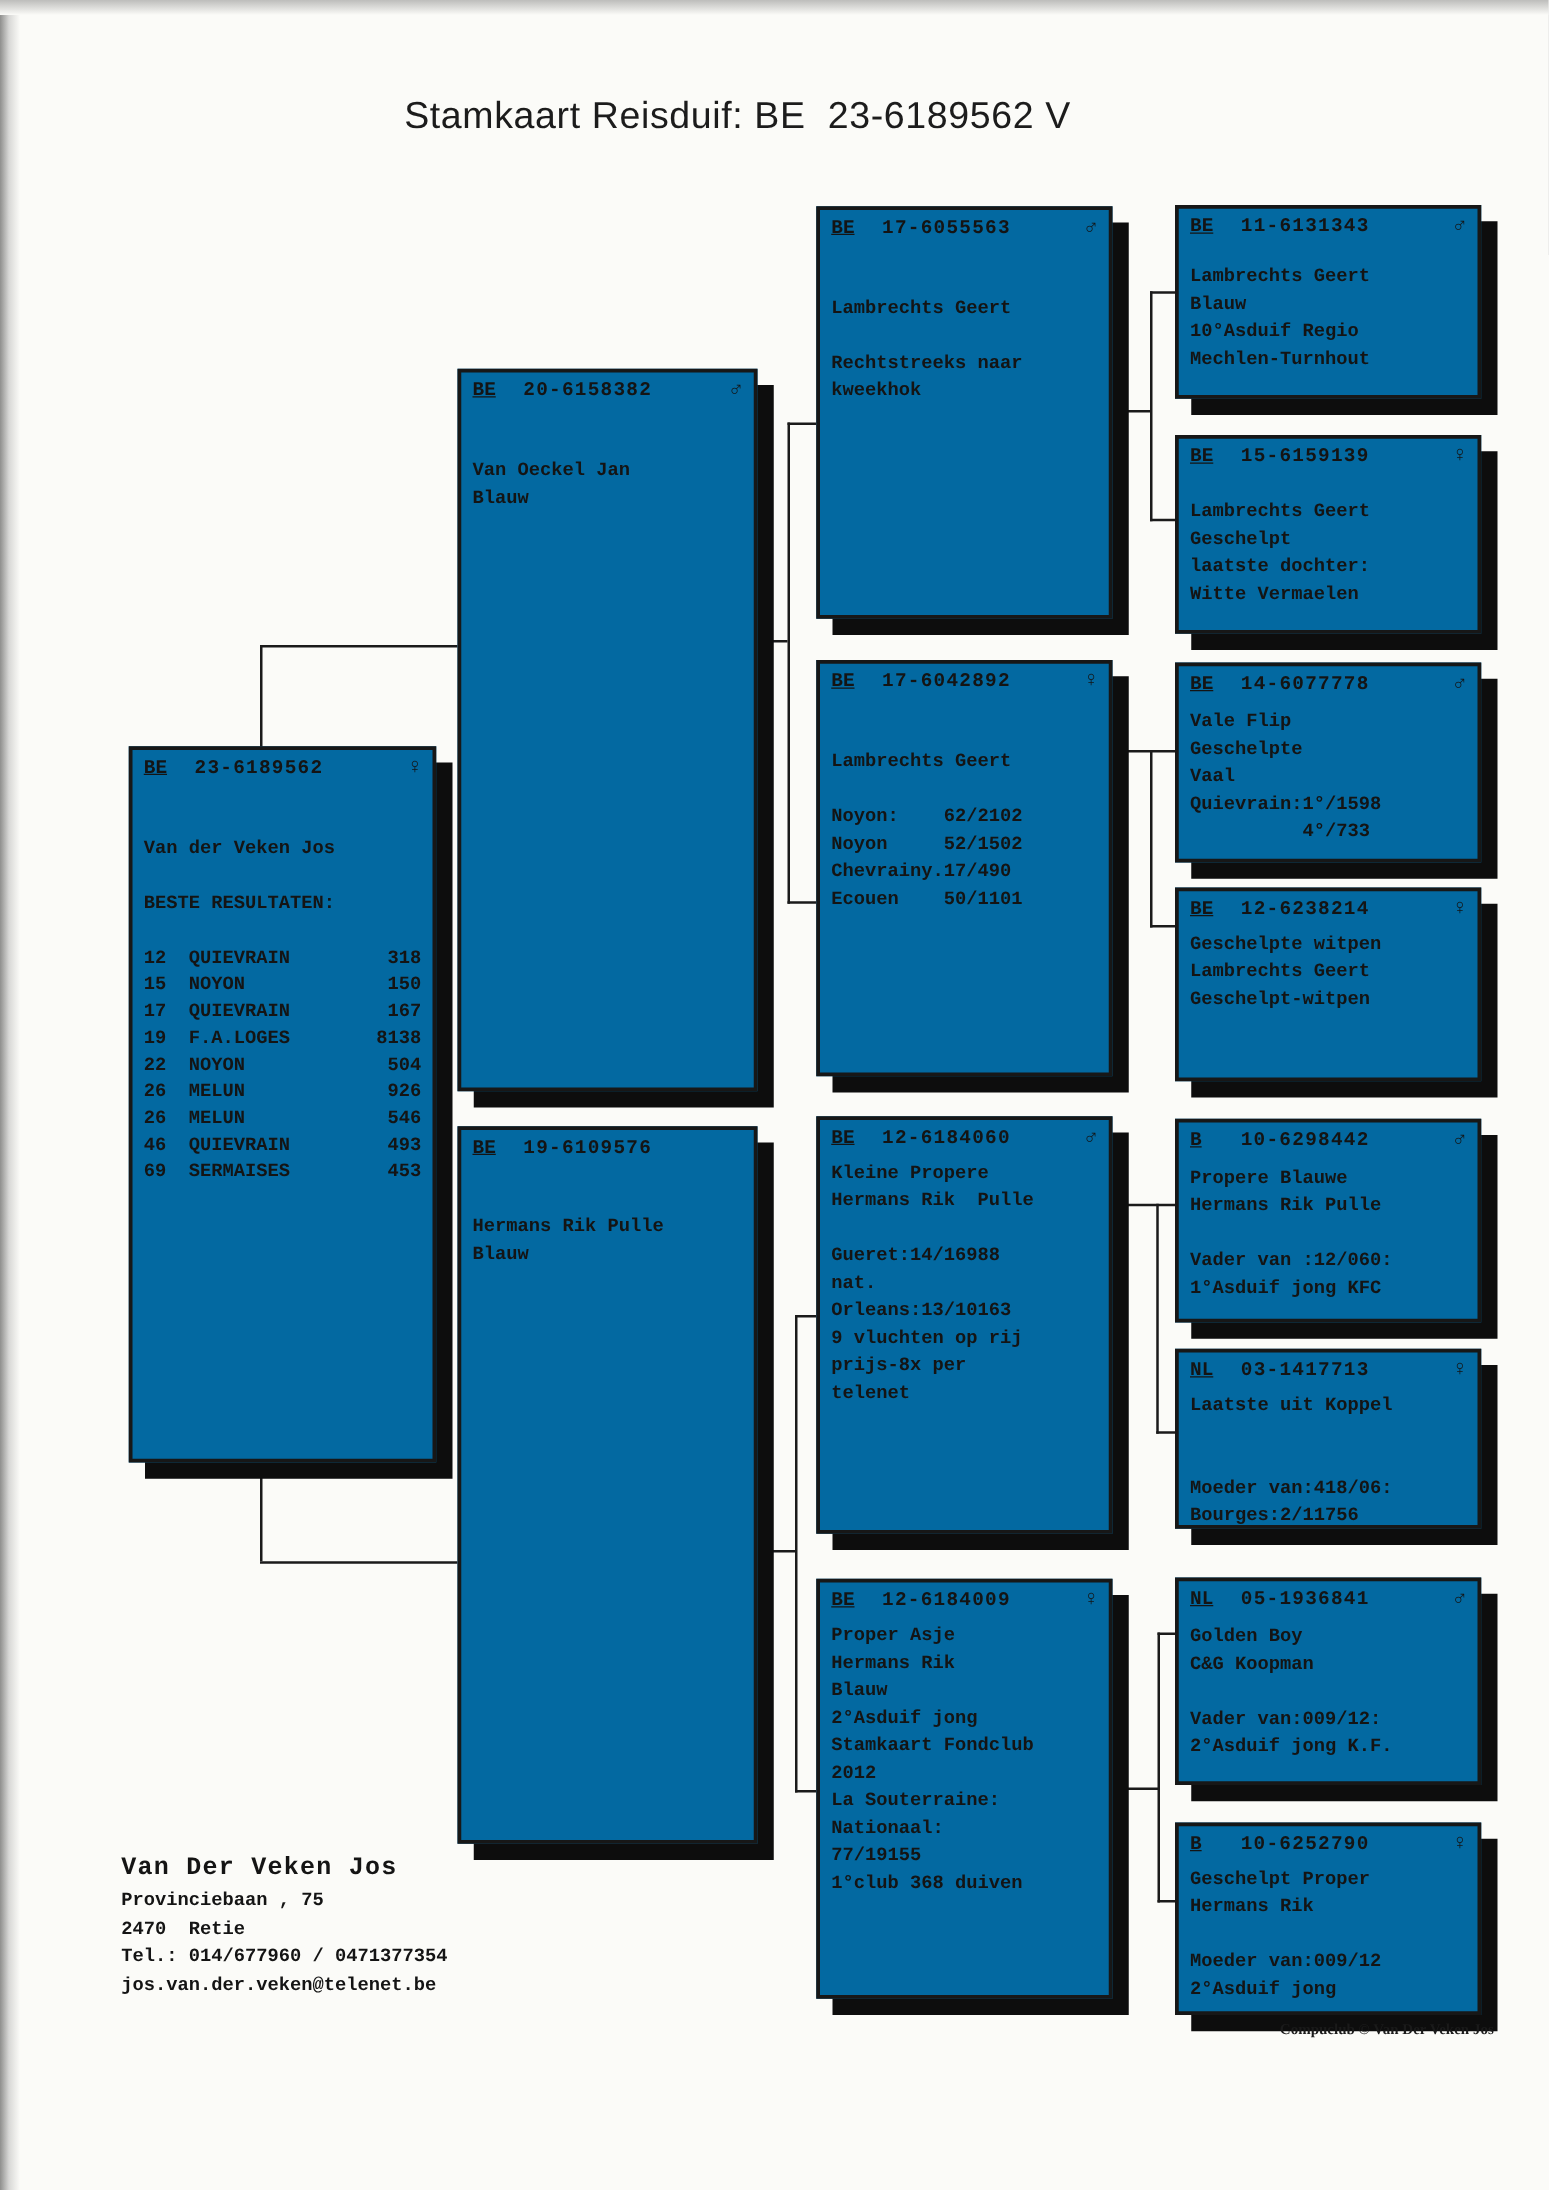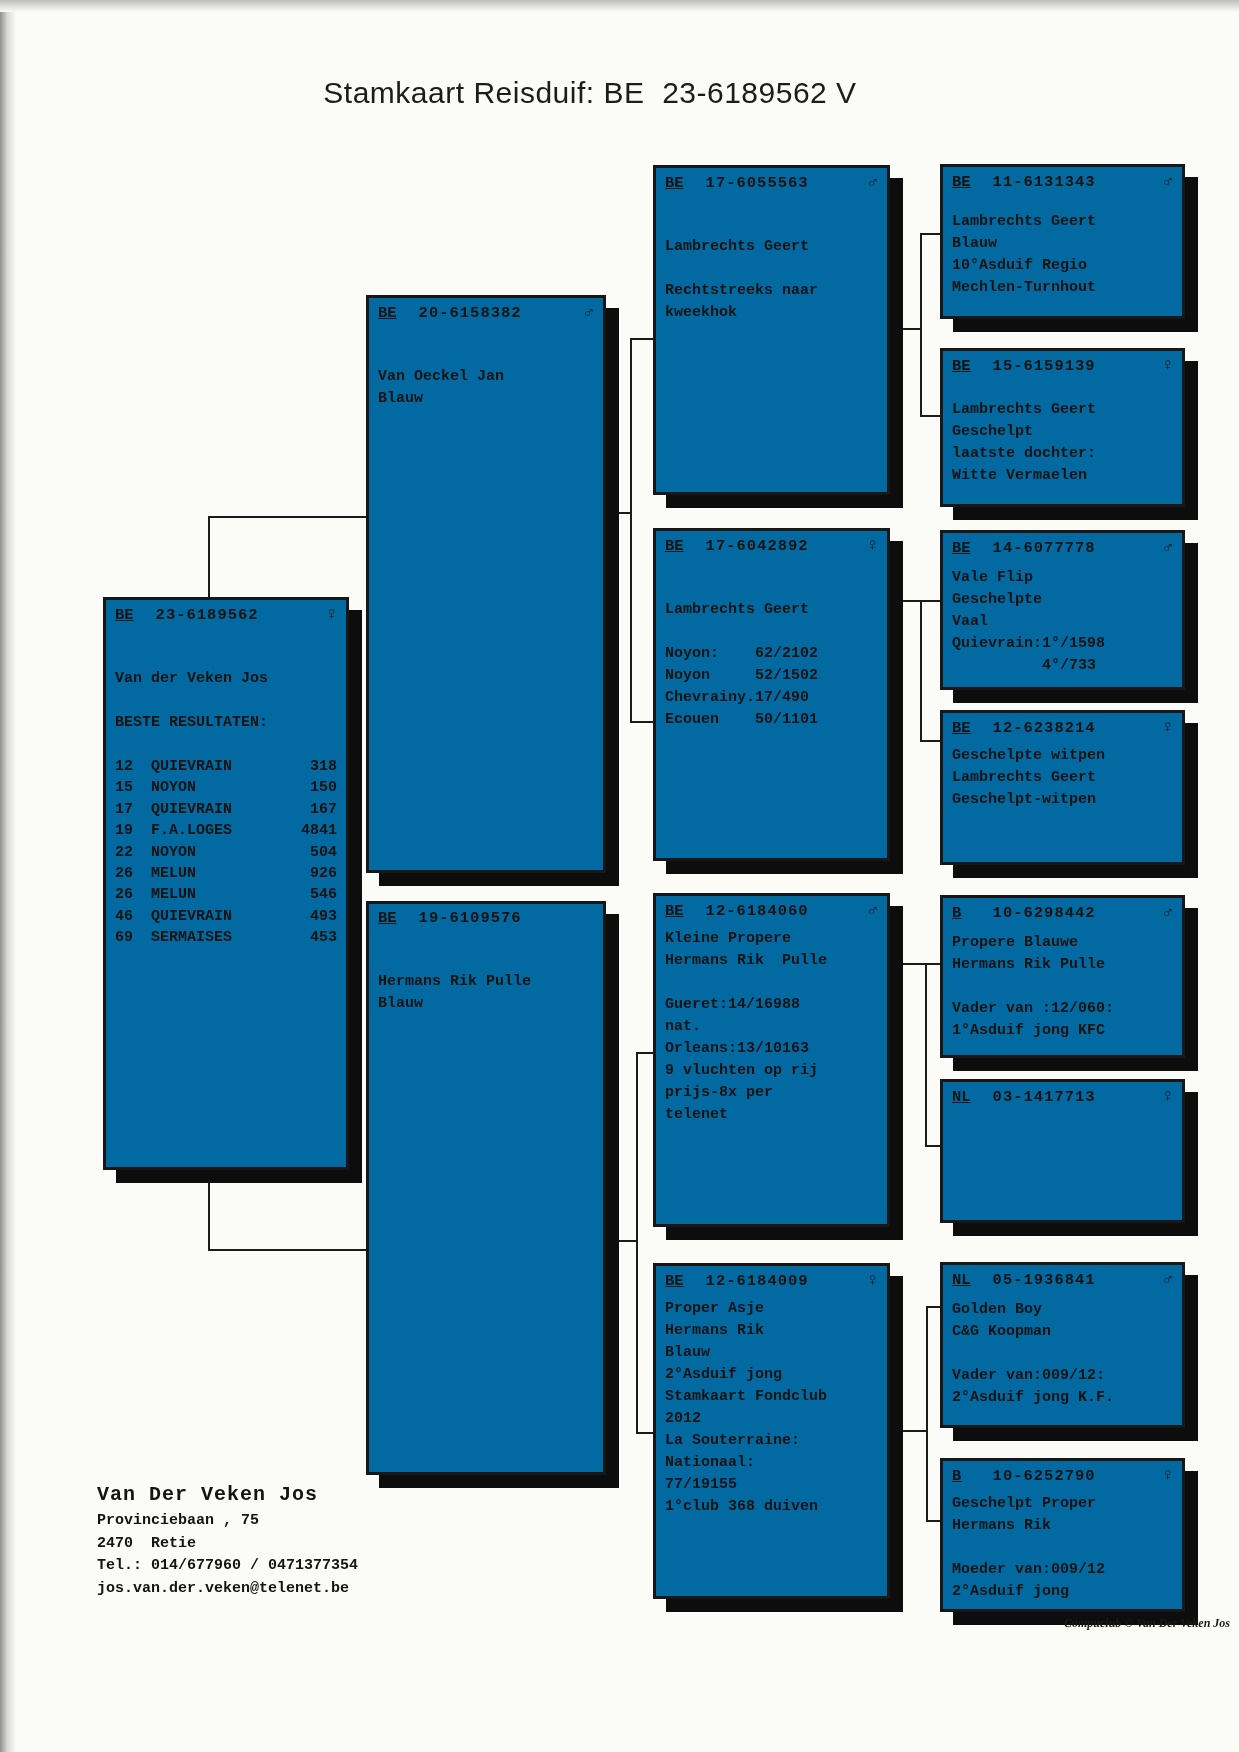"4841" span.rscore { text: 4841 -> 8138 }
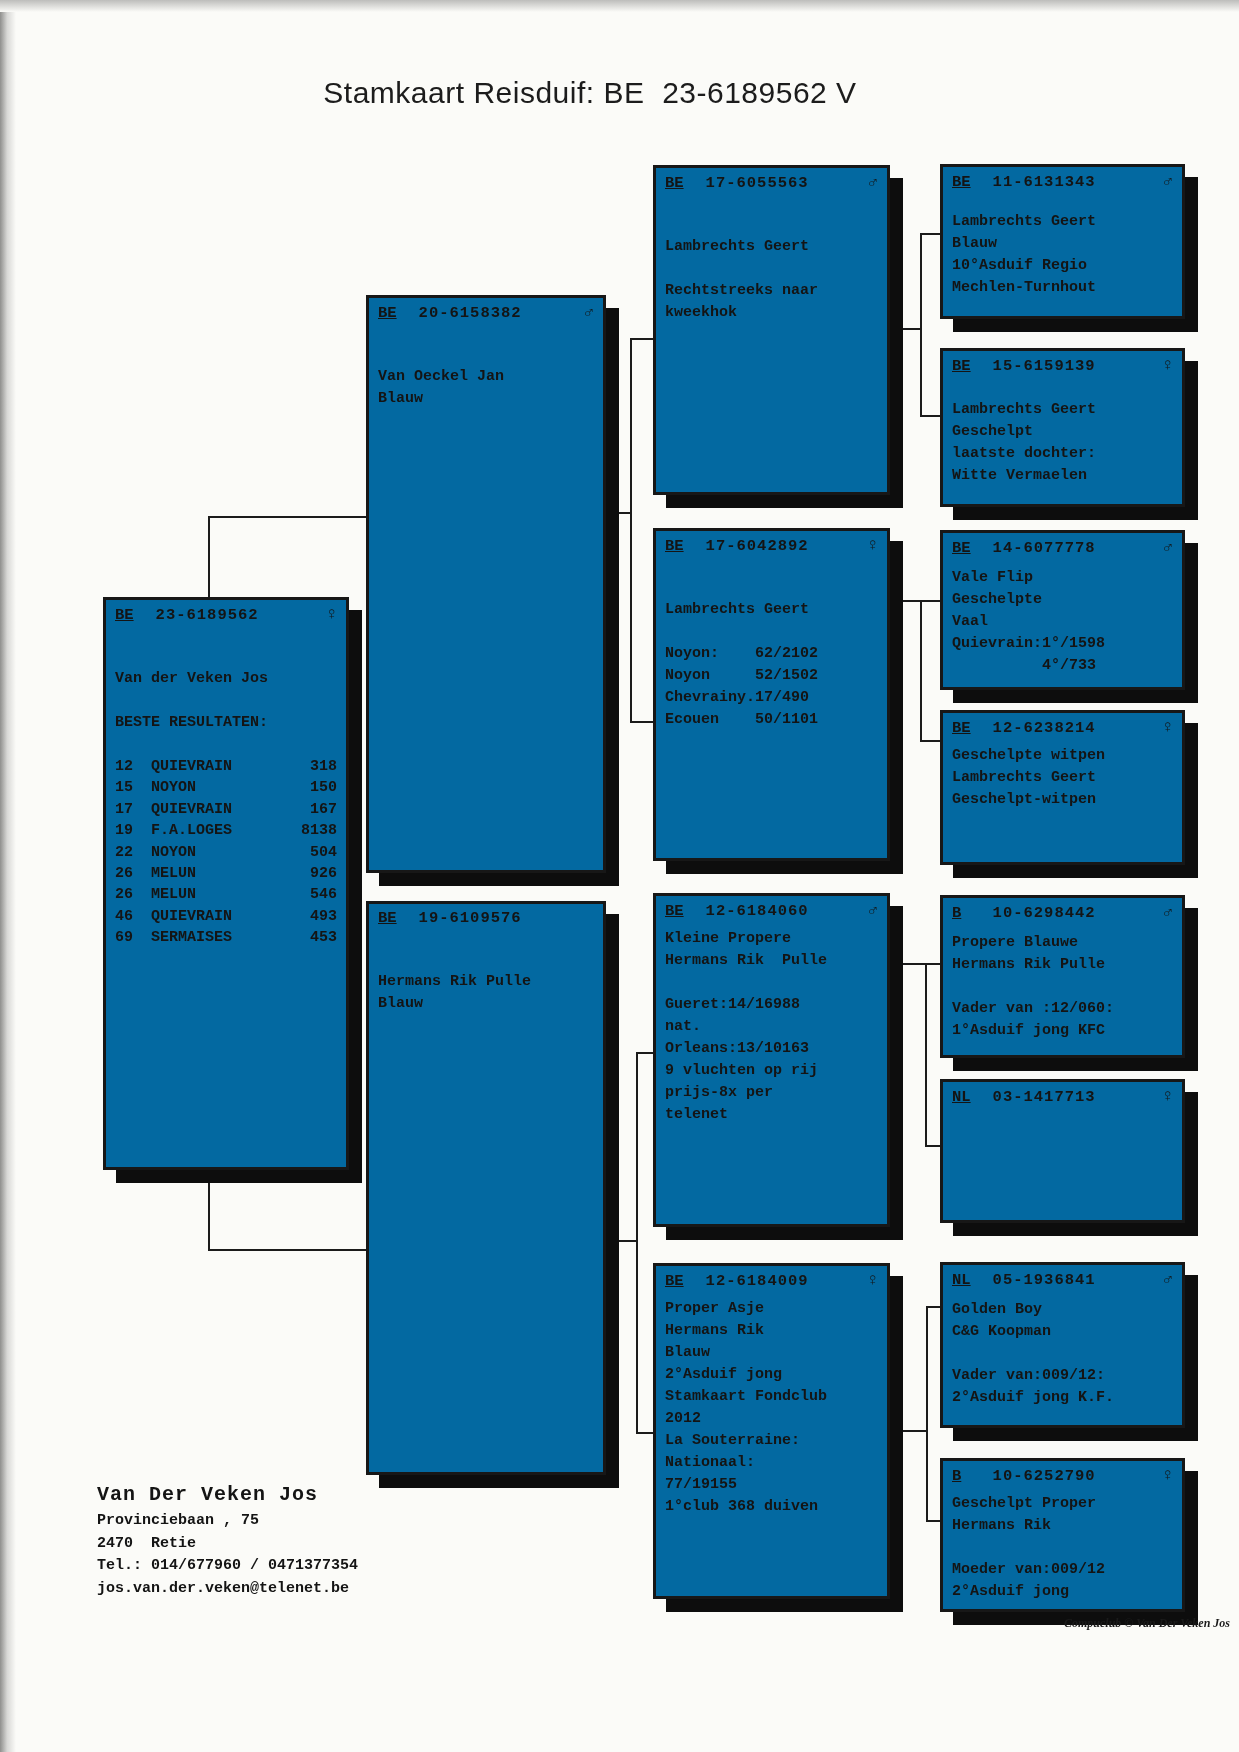"Laatste uit Koppel" div.blines { html: none -> <div> <div>Laatste uit Koppel</div> <div></div> <div></div> <div>Moeder van:418/06:</div> <div>Bourges:2/11756</div> </div> }
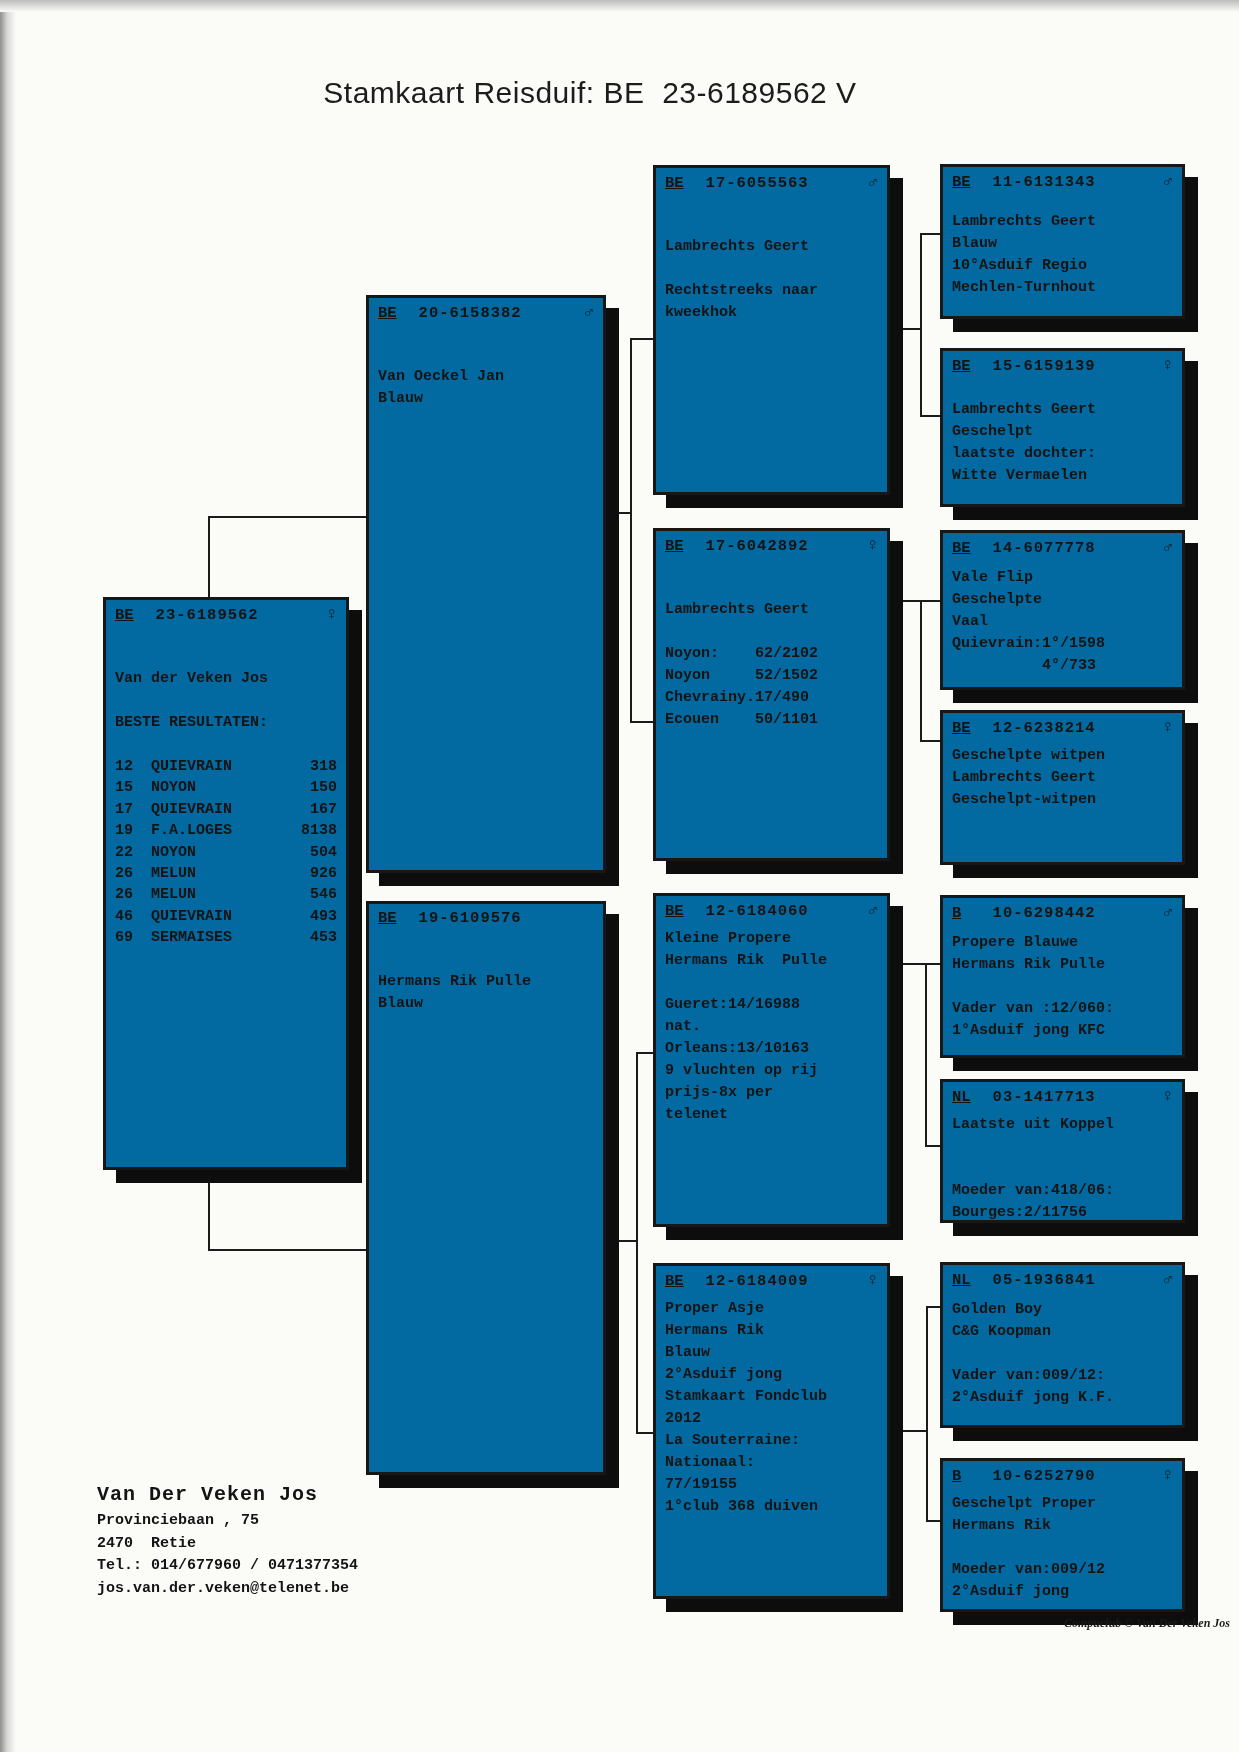"Compuclub © Van Der Veken" .footer { font-style: italic -> none; left: 1035px -> 1000px }
